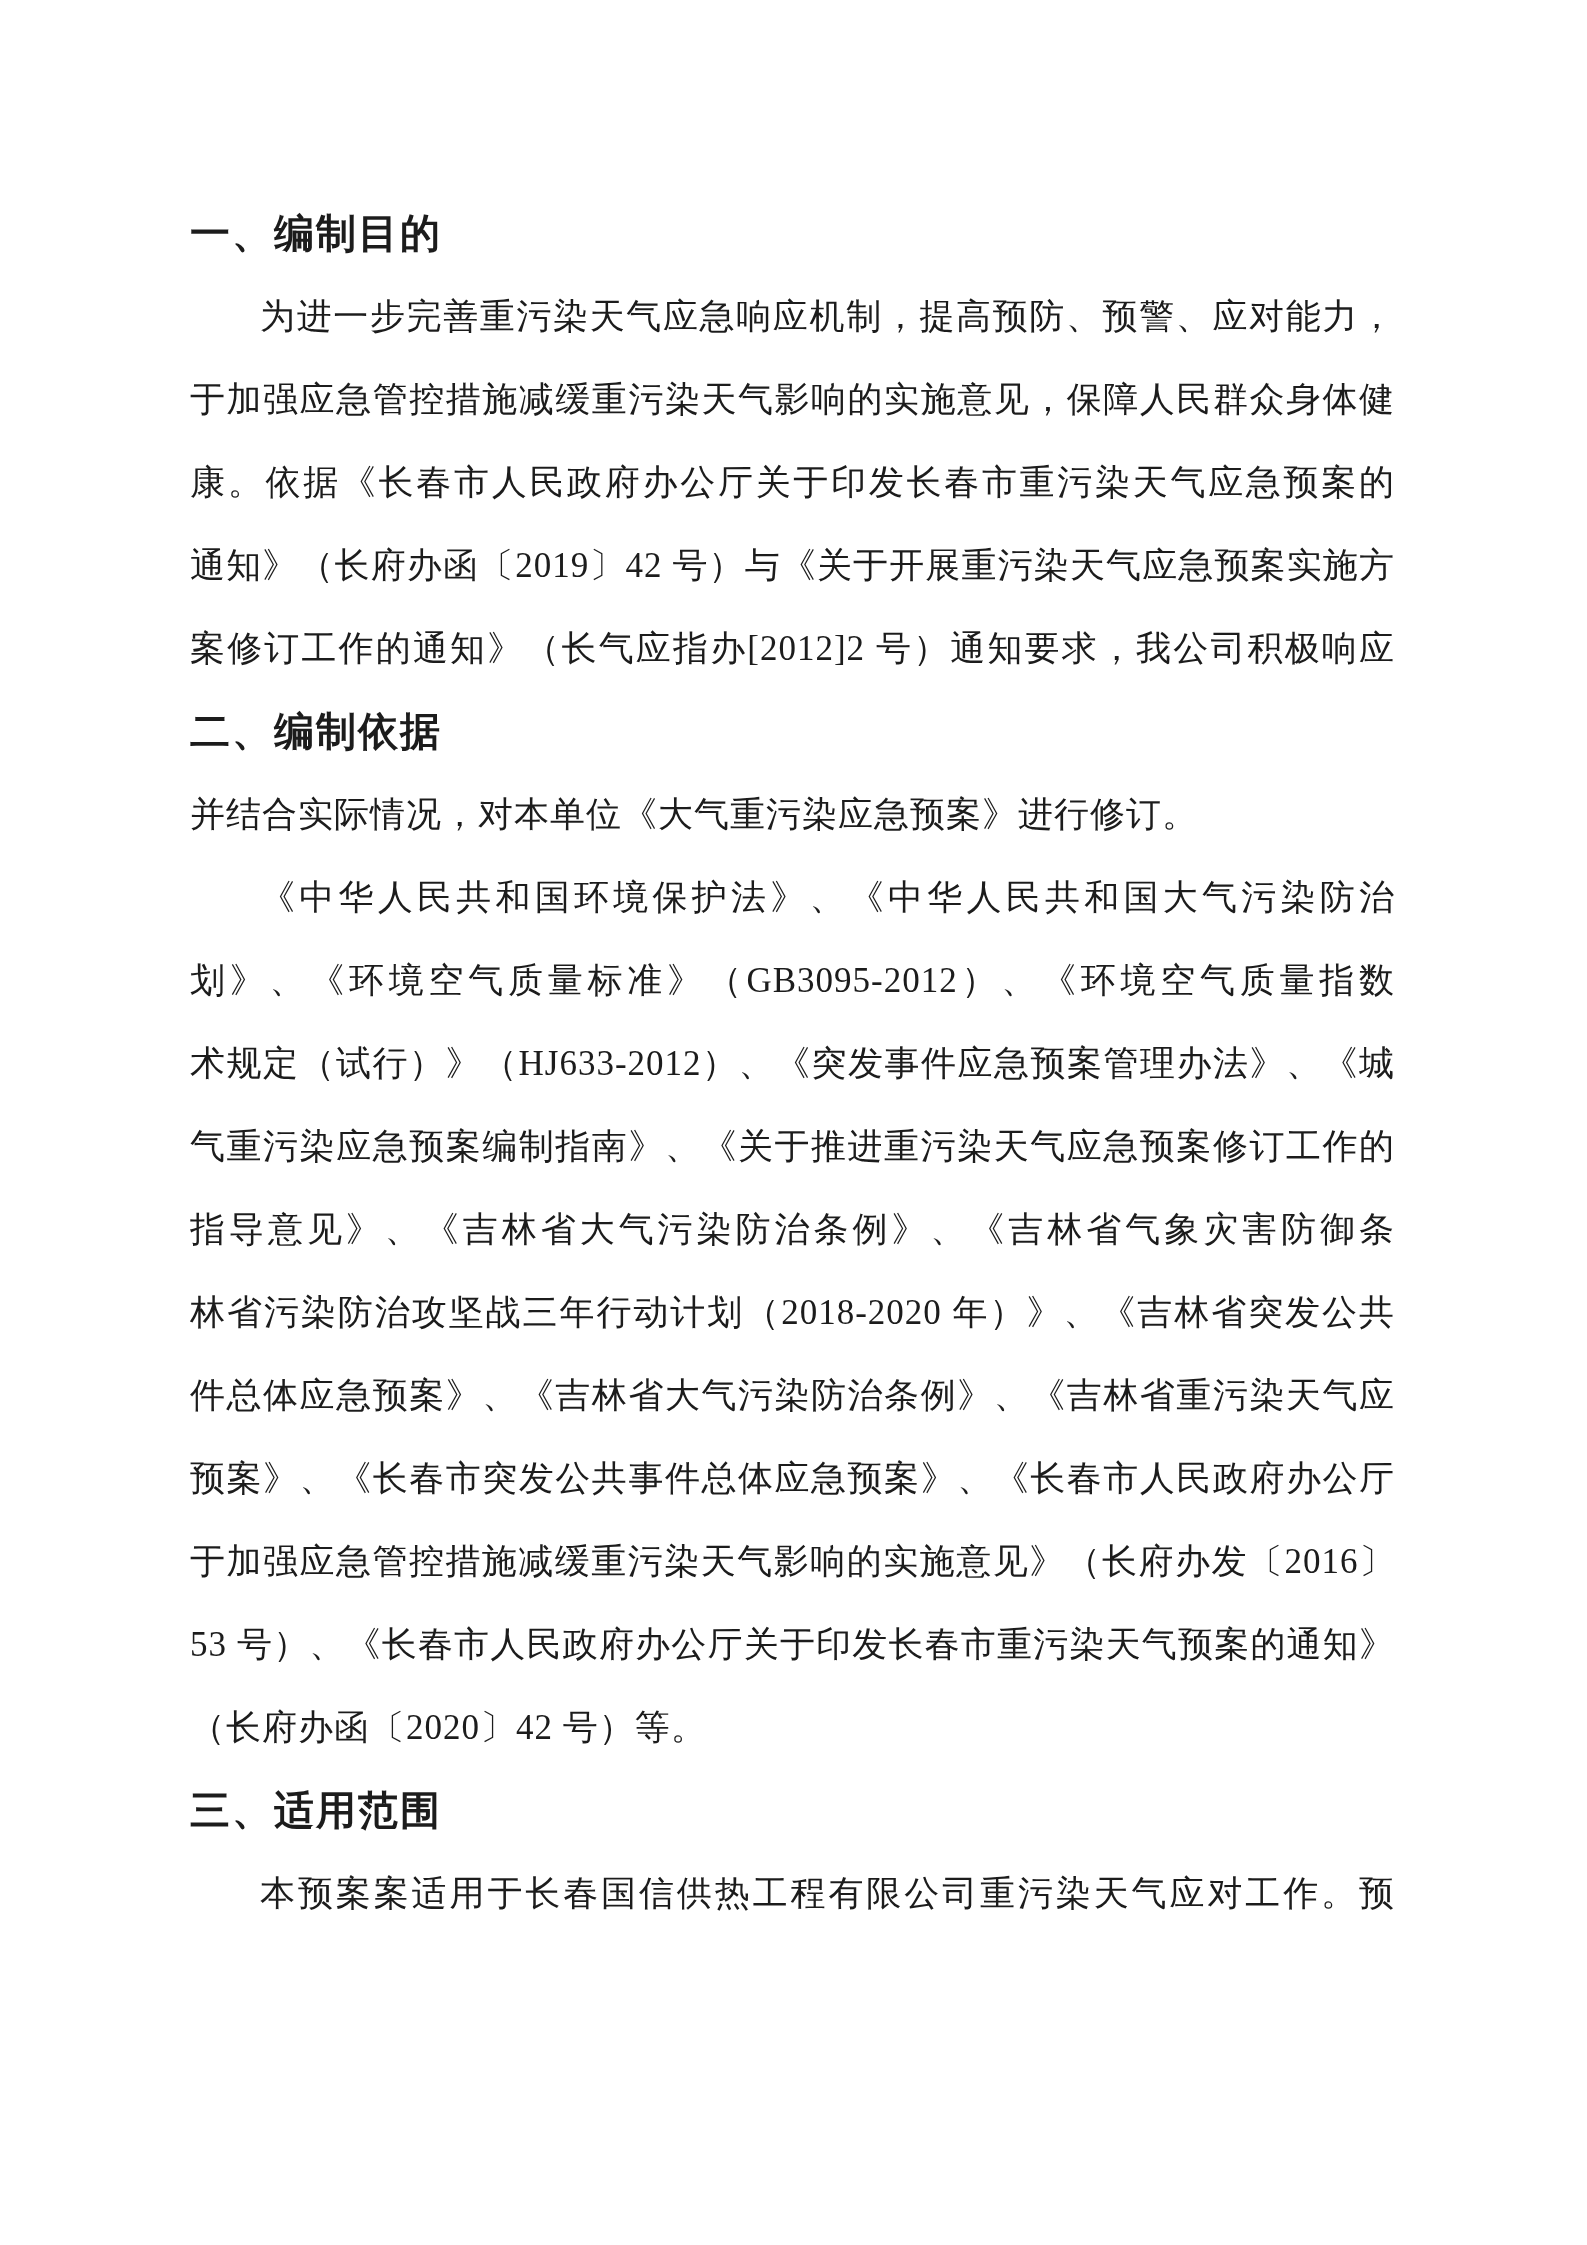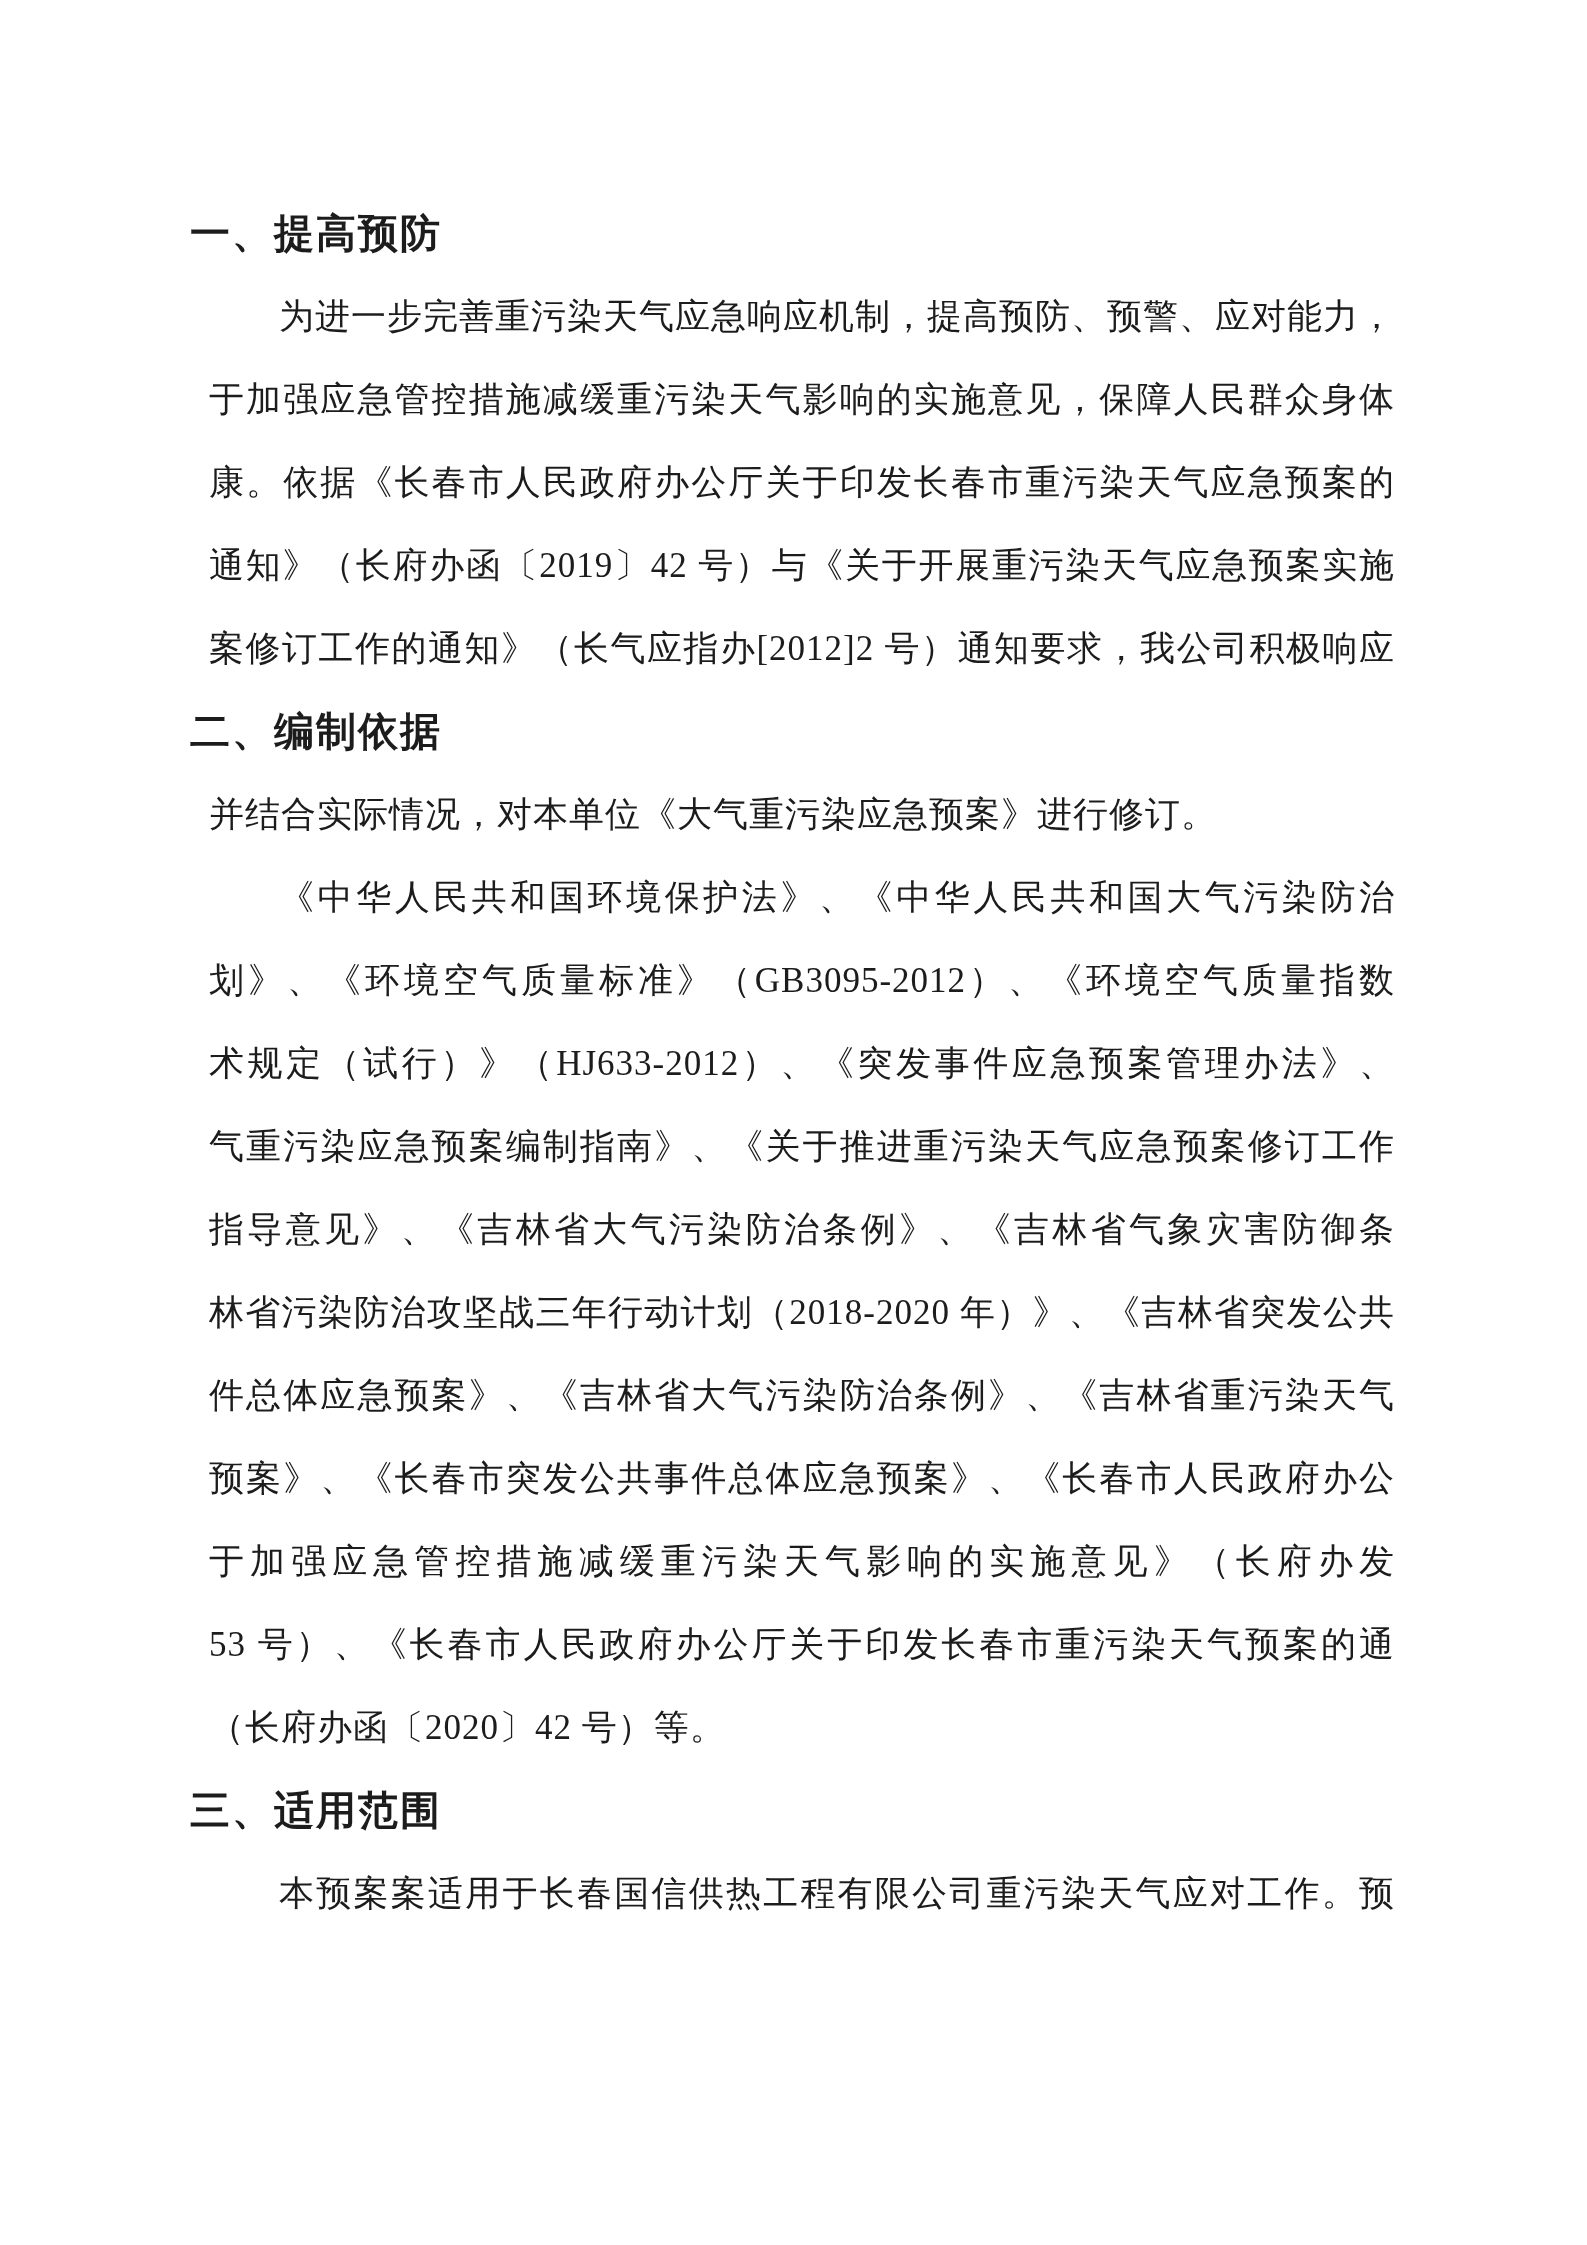"一、提高预防" div.line { text: 提高预防 -> 编制目的 }
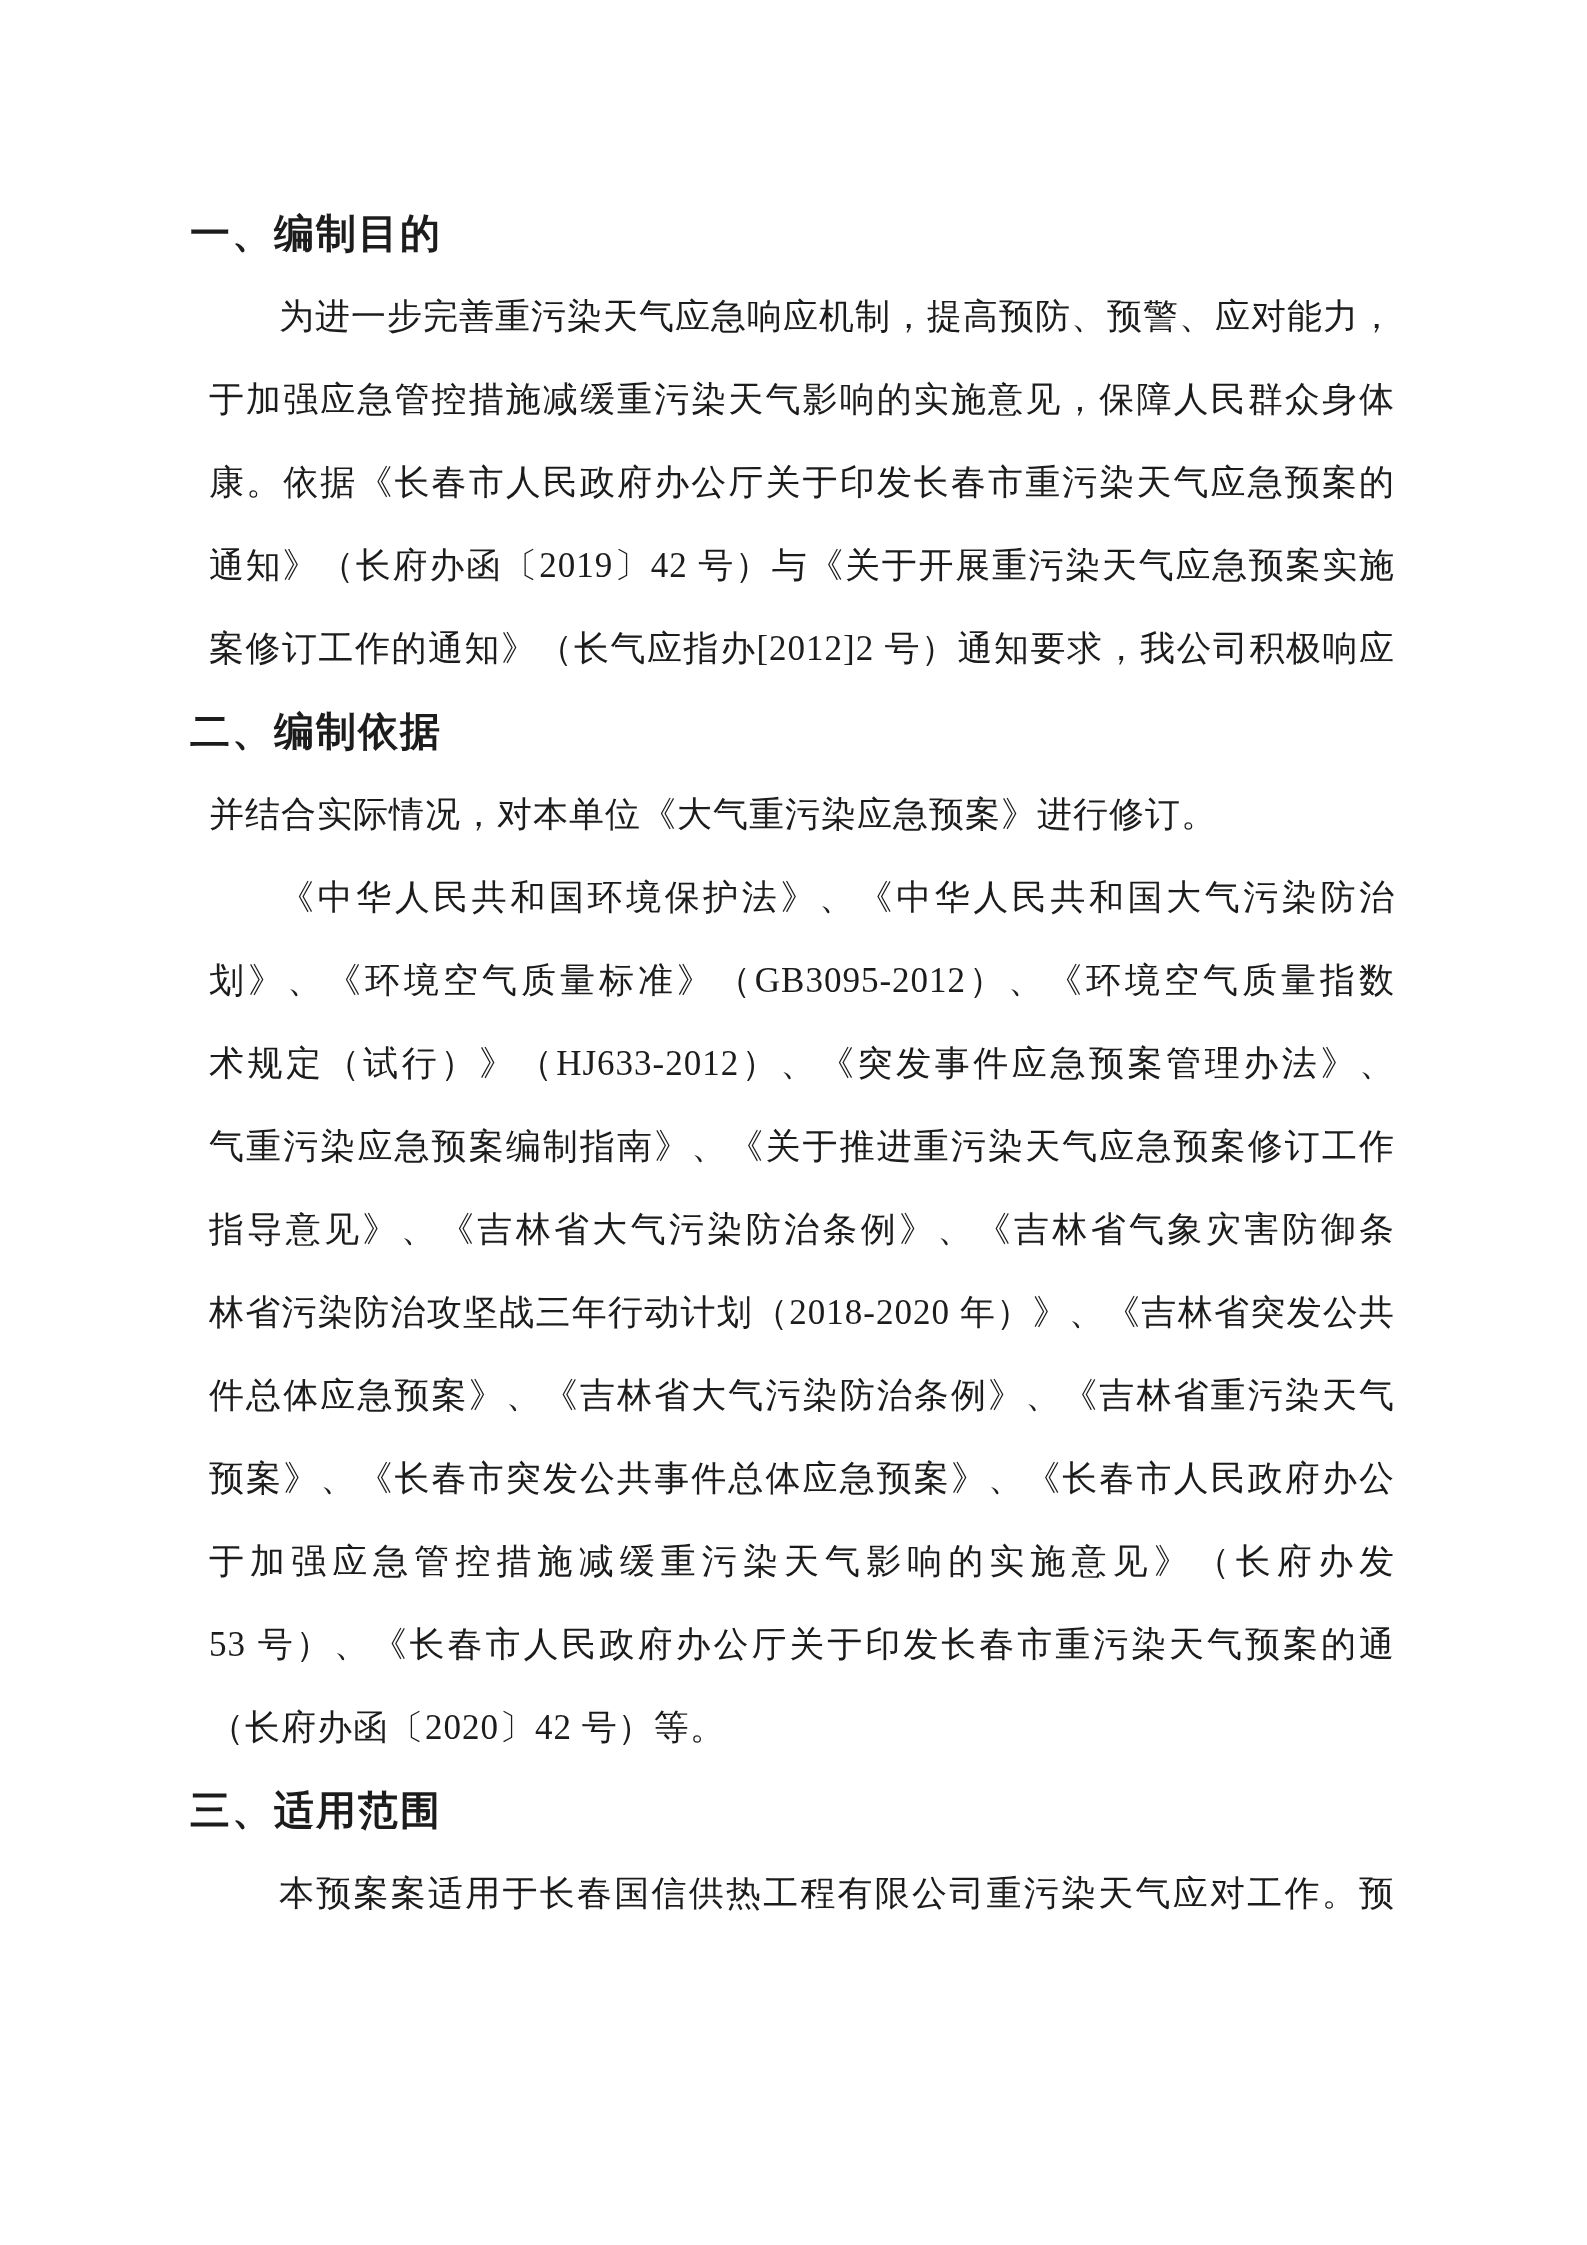"为进一步完善重污染天气应急响应机制，提高预防、预警、应对能力，" .body-line { margin-left: 19px -> none }
